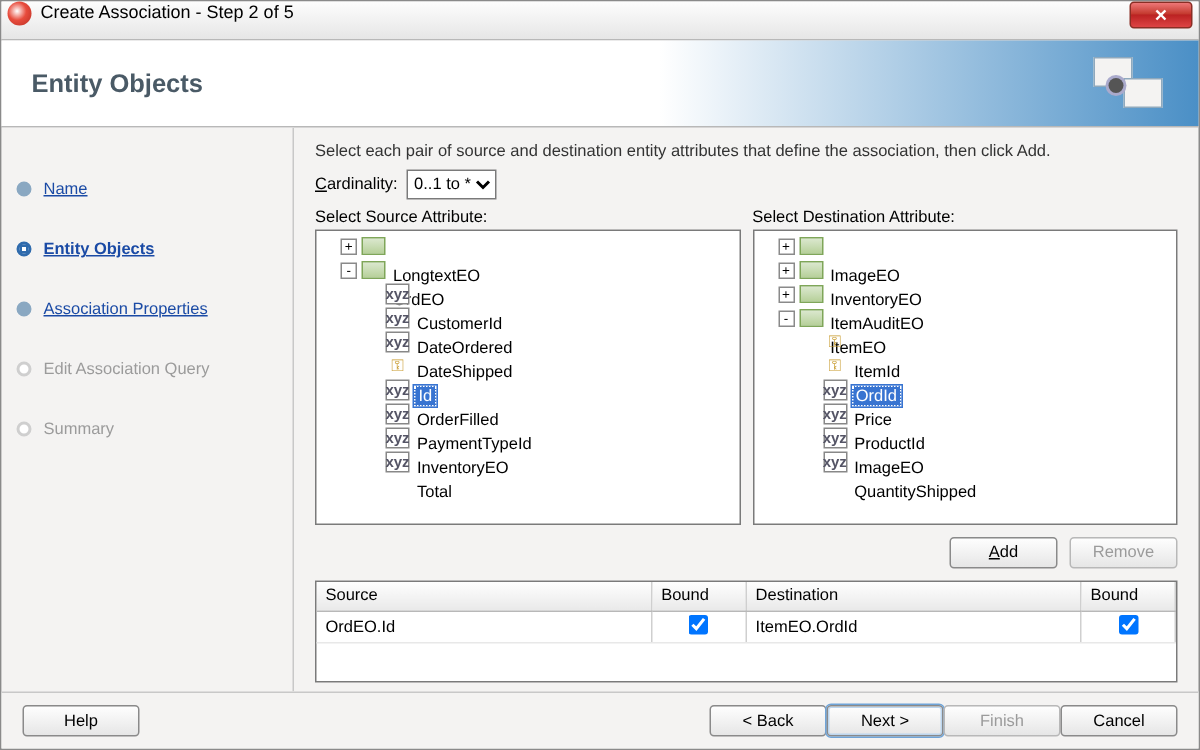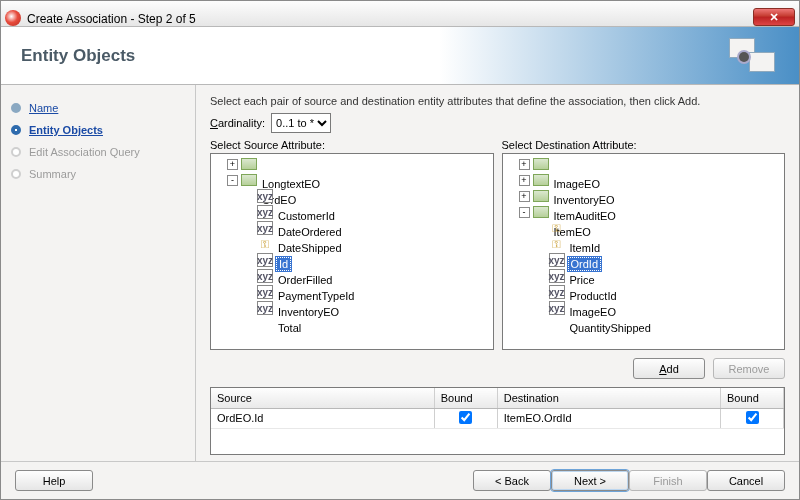"Create Association - Step 2" .titlebar { align-items: flex-end -> flex-start }
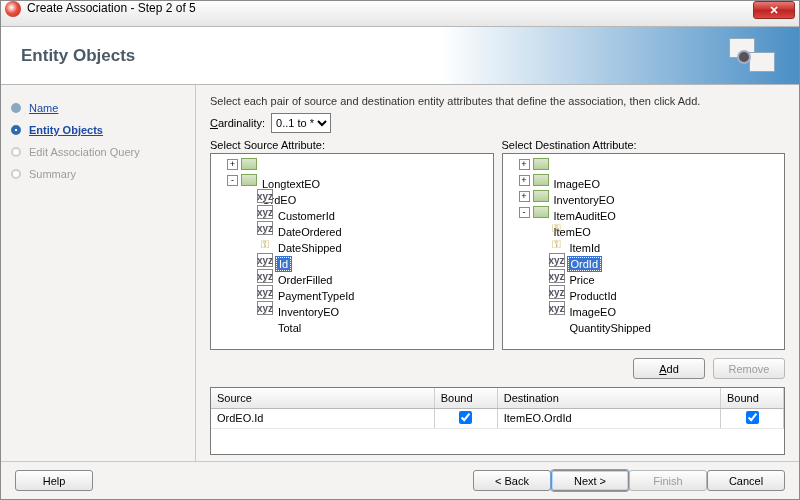"Name" .step-list li { margin-top: none -> 18px }
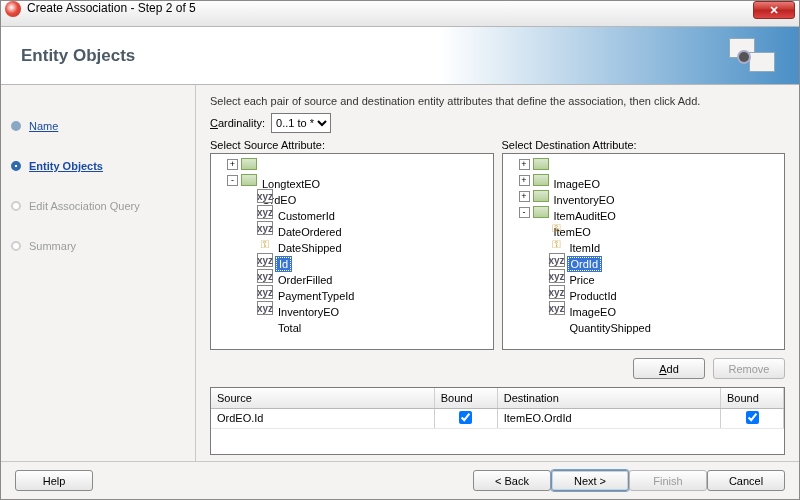"Association Properties" li.past { html: none -> <li> <span></span> <span>Association Properties</span> </li> }
